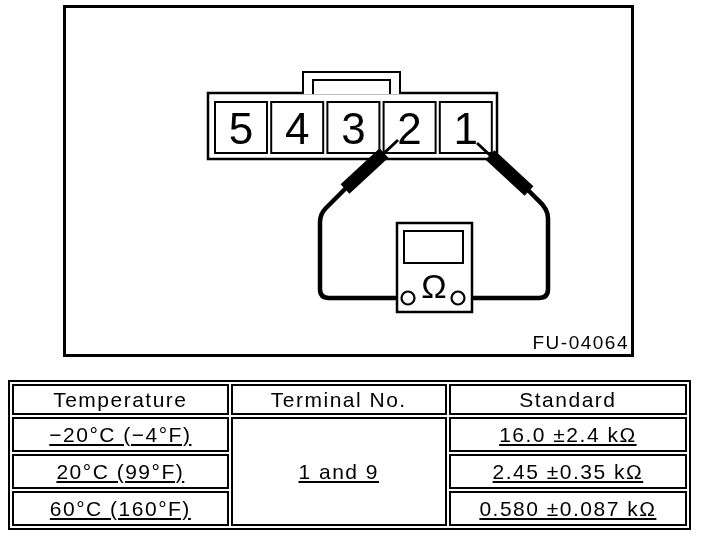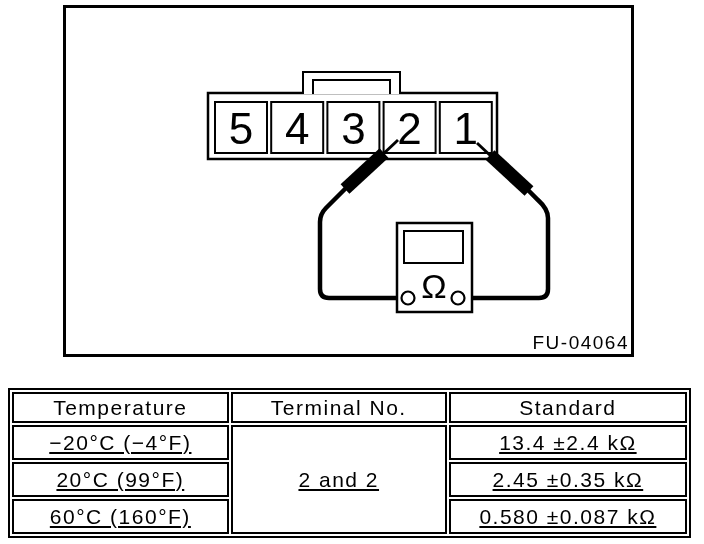"Temperature" table.spec-table { top: 388px -> 380px }
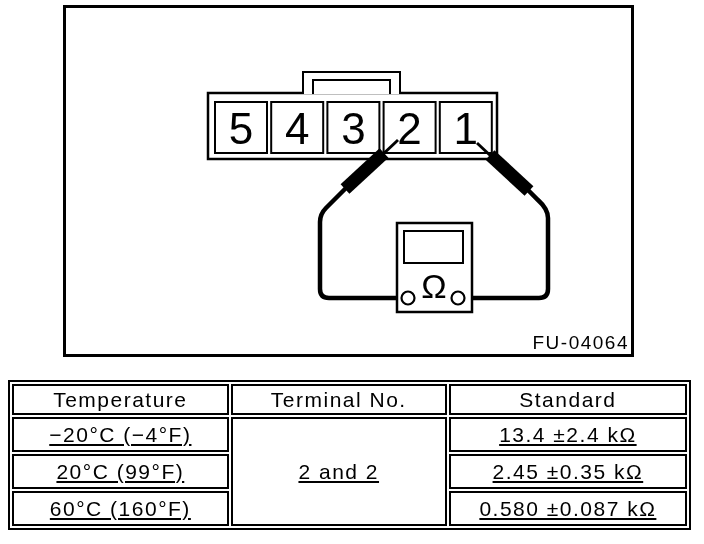"13.4 ±2.4 kΩ" td { text: 13.4 -> 16.0 }
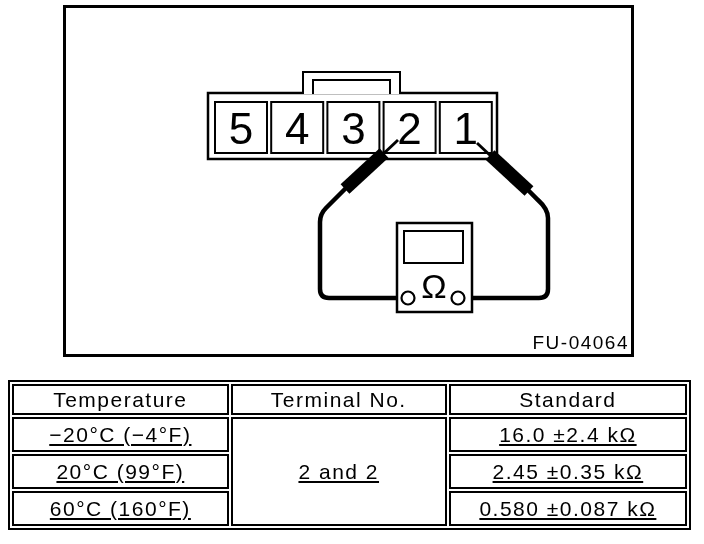"2 and 2" td { text: 2 and 2 -> 1 and 9 }
